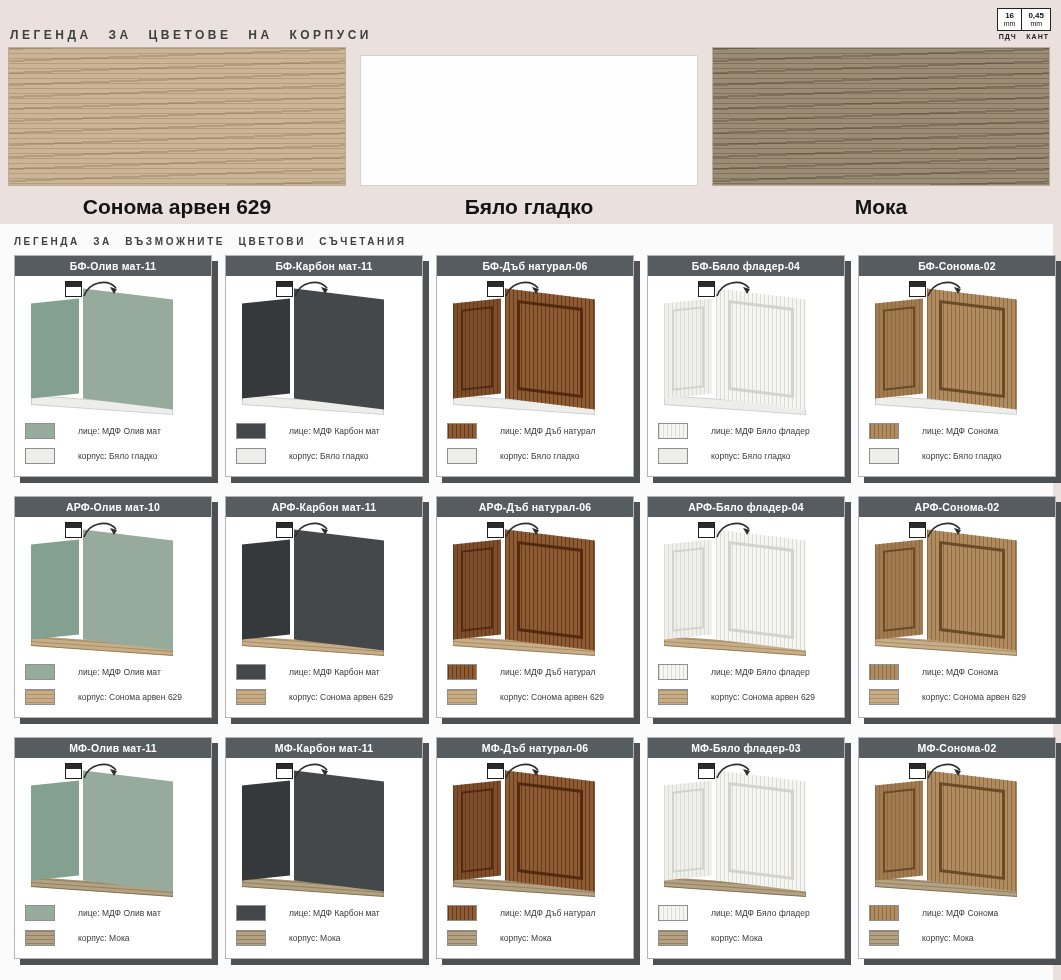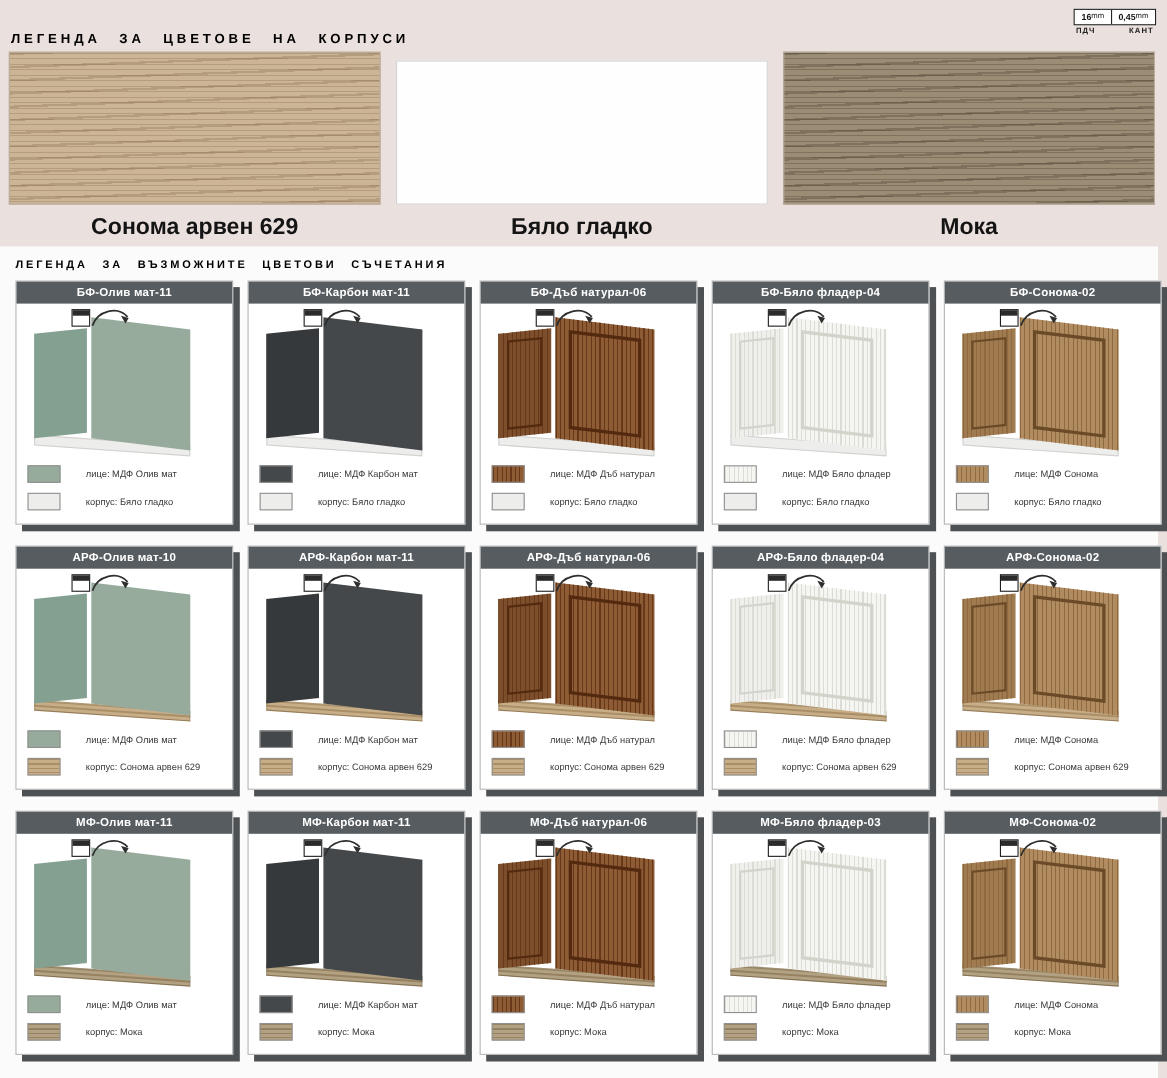"16" .edge-cell { flex-direction: row -> column }
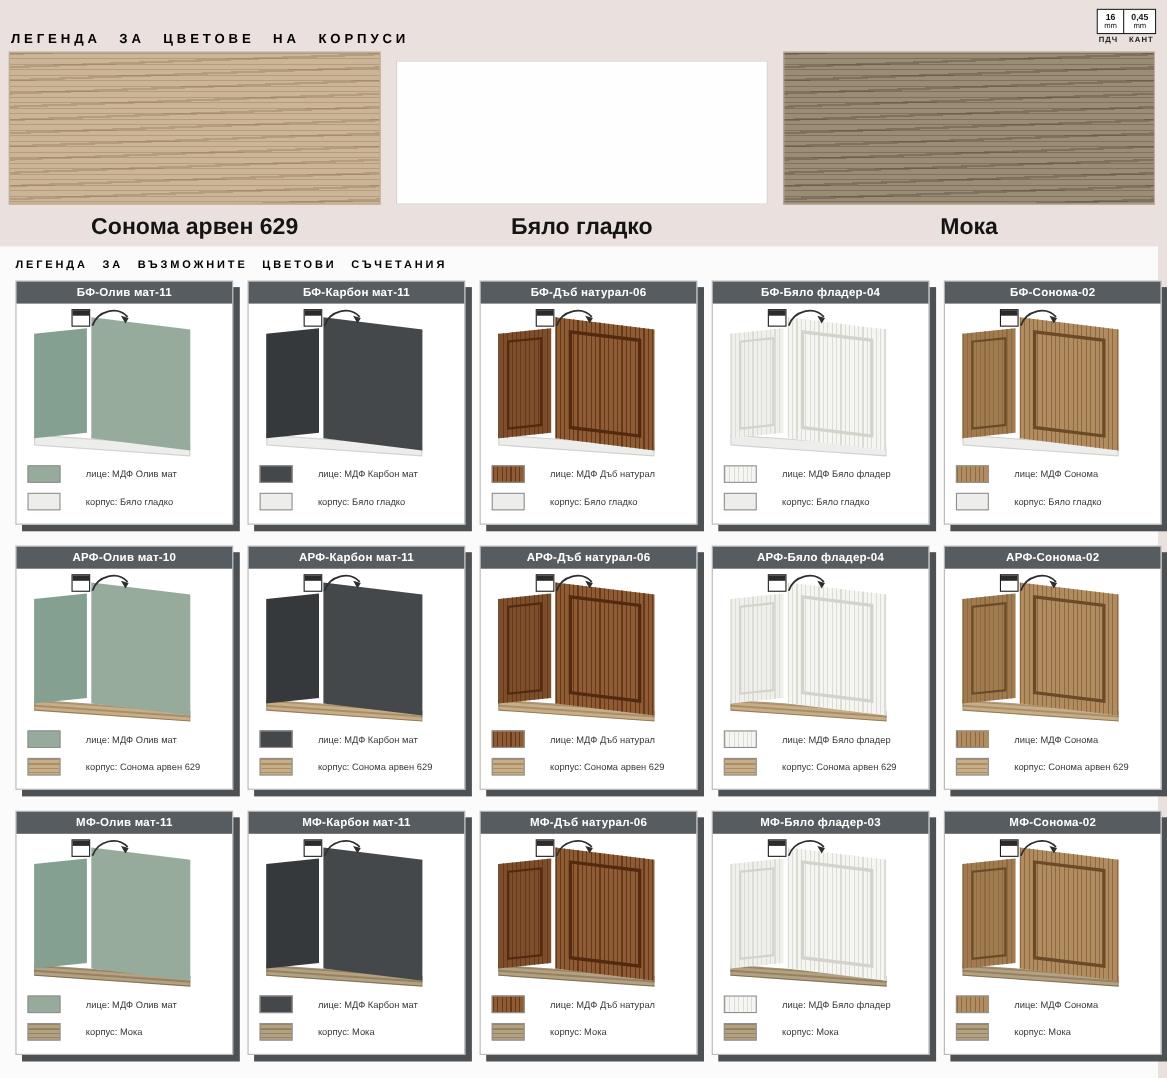"ЛЕГЕНДА ЗА ЦВЕТОВЕ НА КОРПУСИ" .section-title { color: #000000 -> #404040 }
